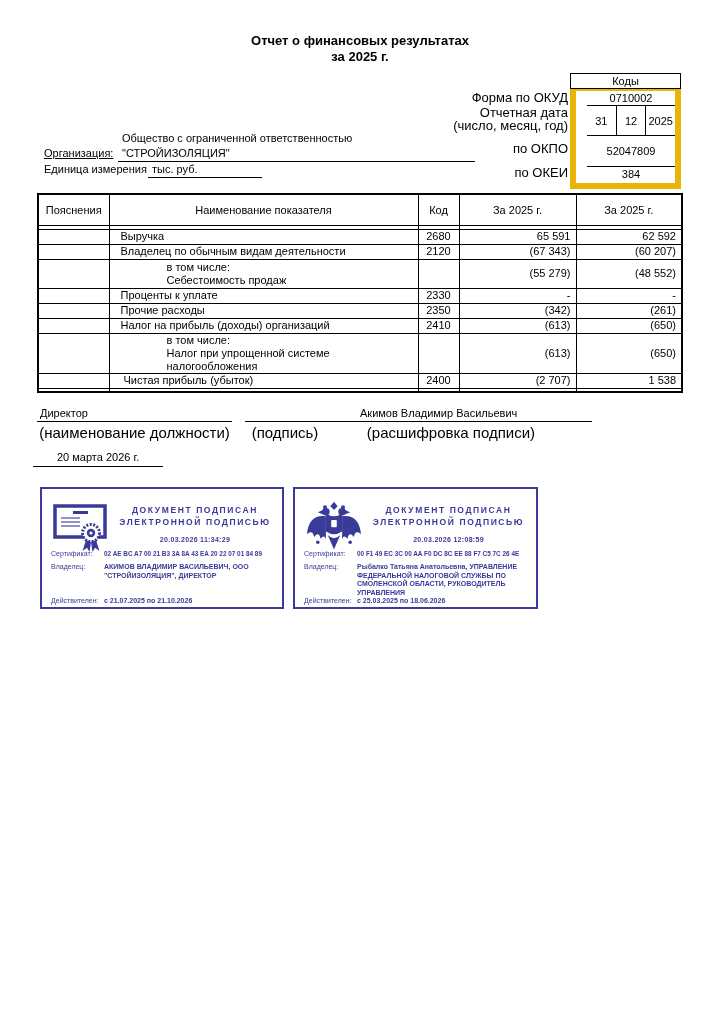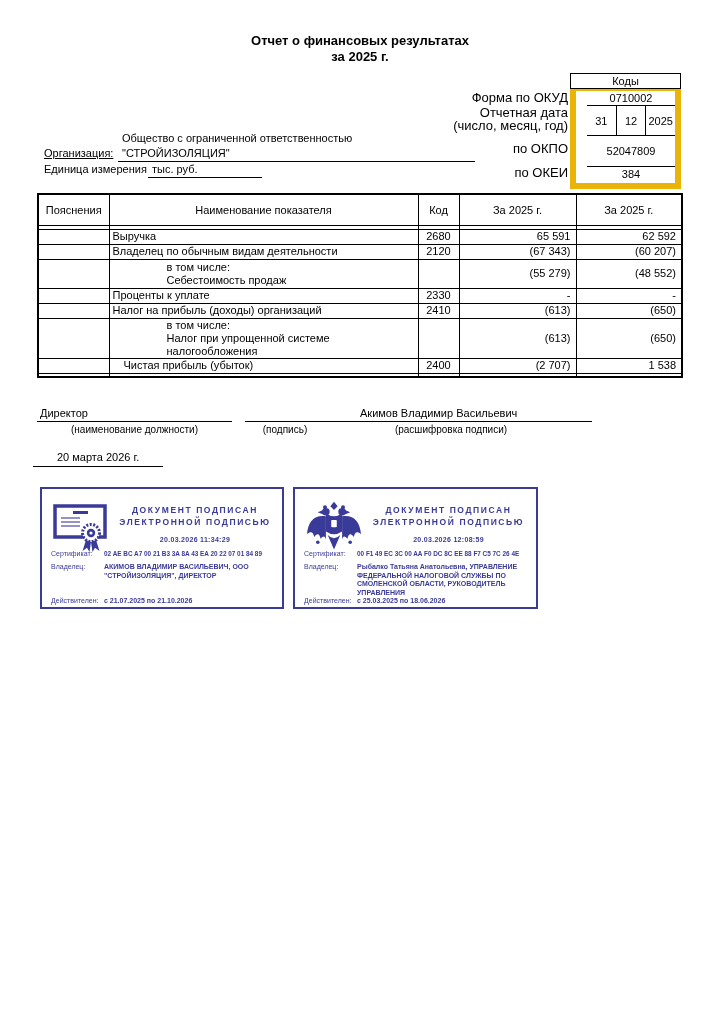"Выручка" .cell-name { padding-left: 3px -> 11px }
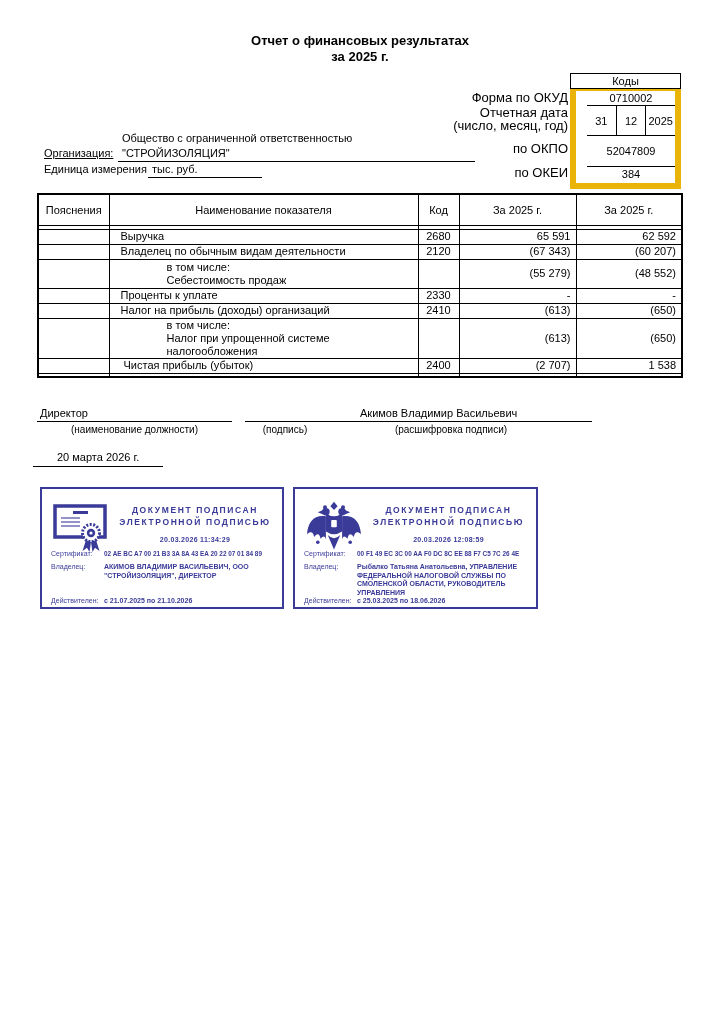"Прочие расходы" tr.normal { html: none -> <tr> <td></td> <td>Прочие расходы</td> <td>2350</td> <td>(342)</td> <td>(261)</td> </tr> }
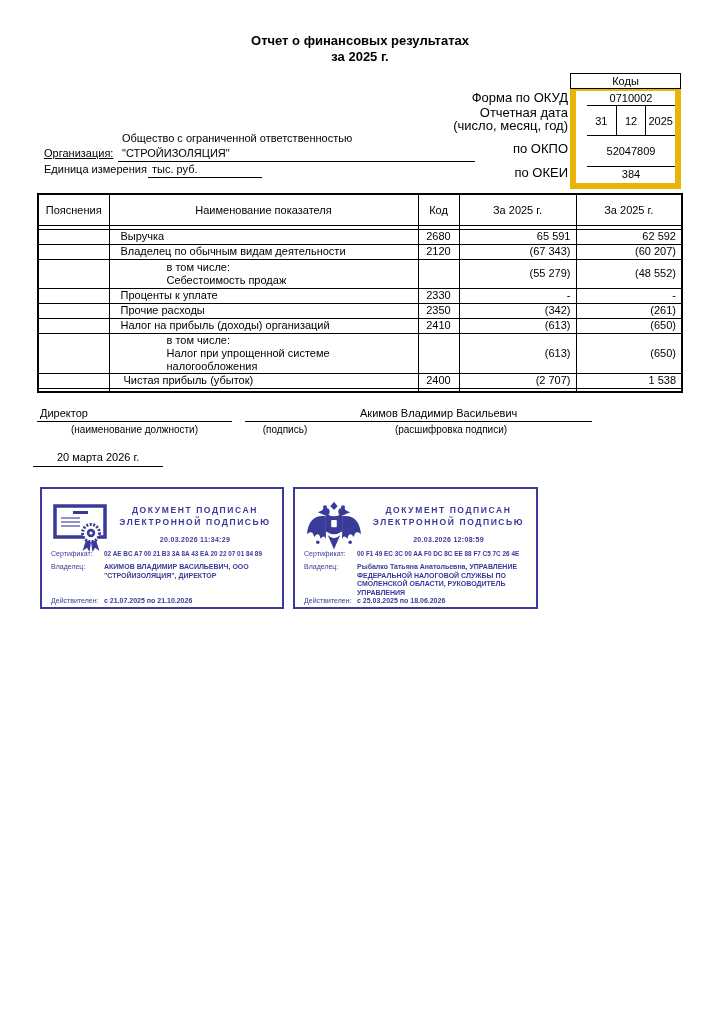"(наименование должности)" .sig-caption { font-size: 10px -> 15px }
